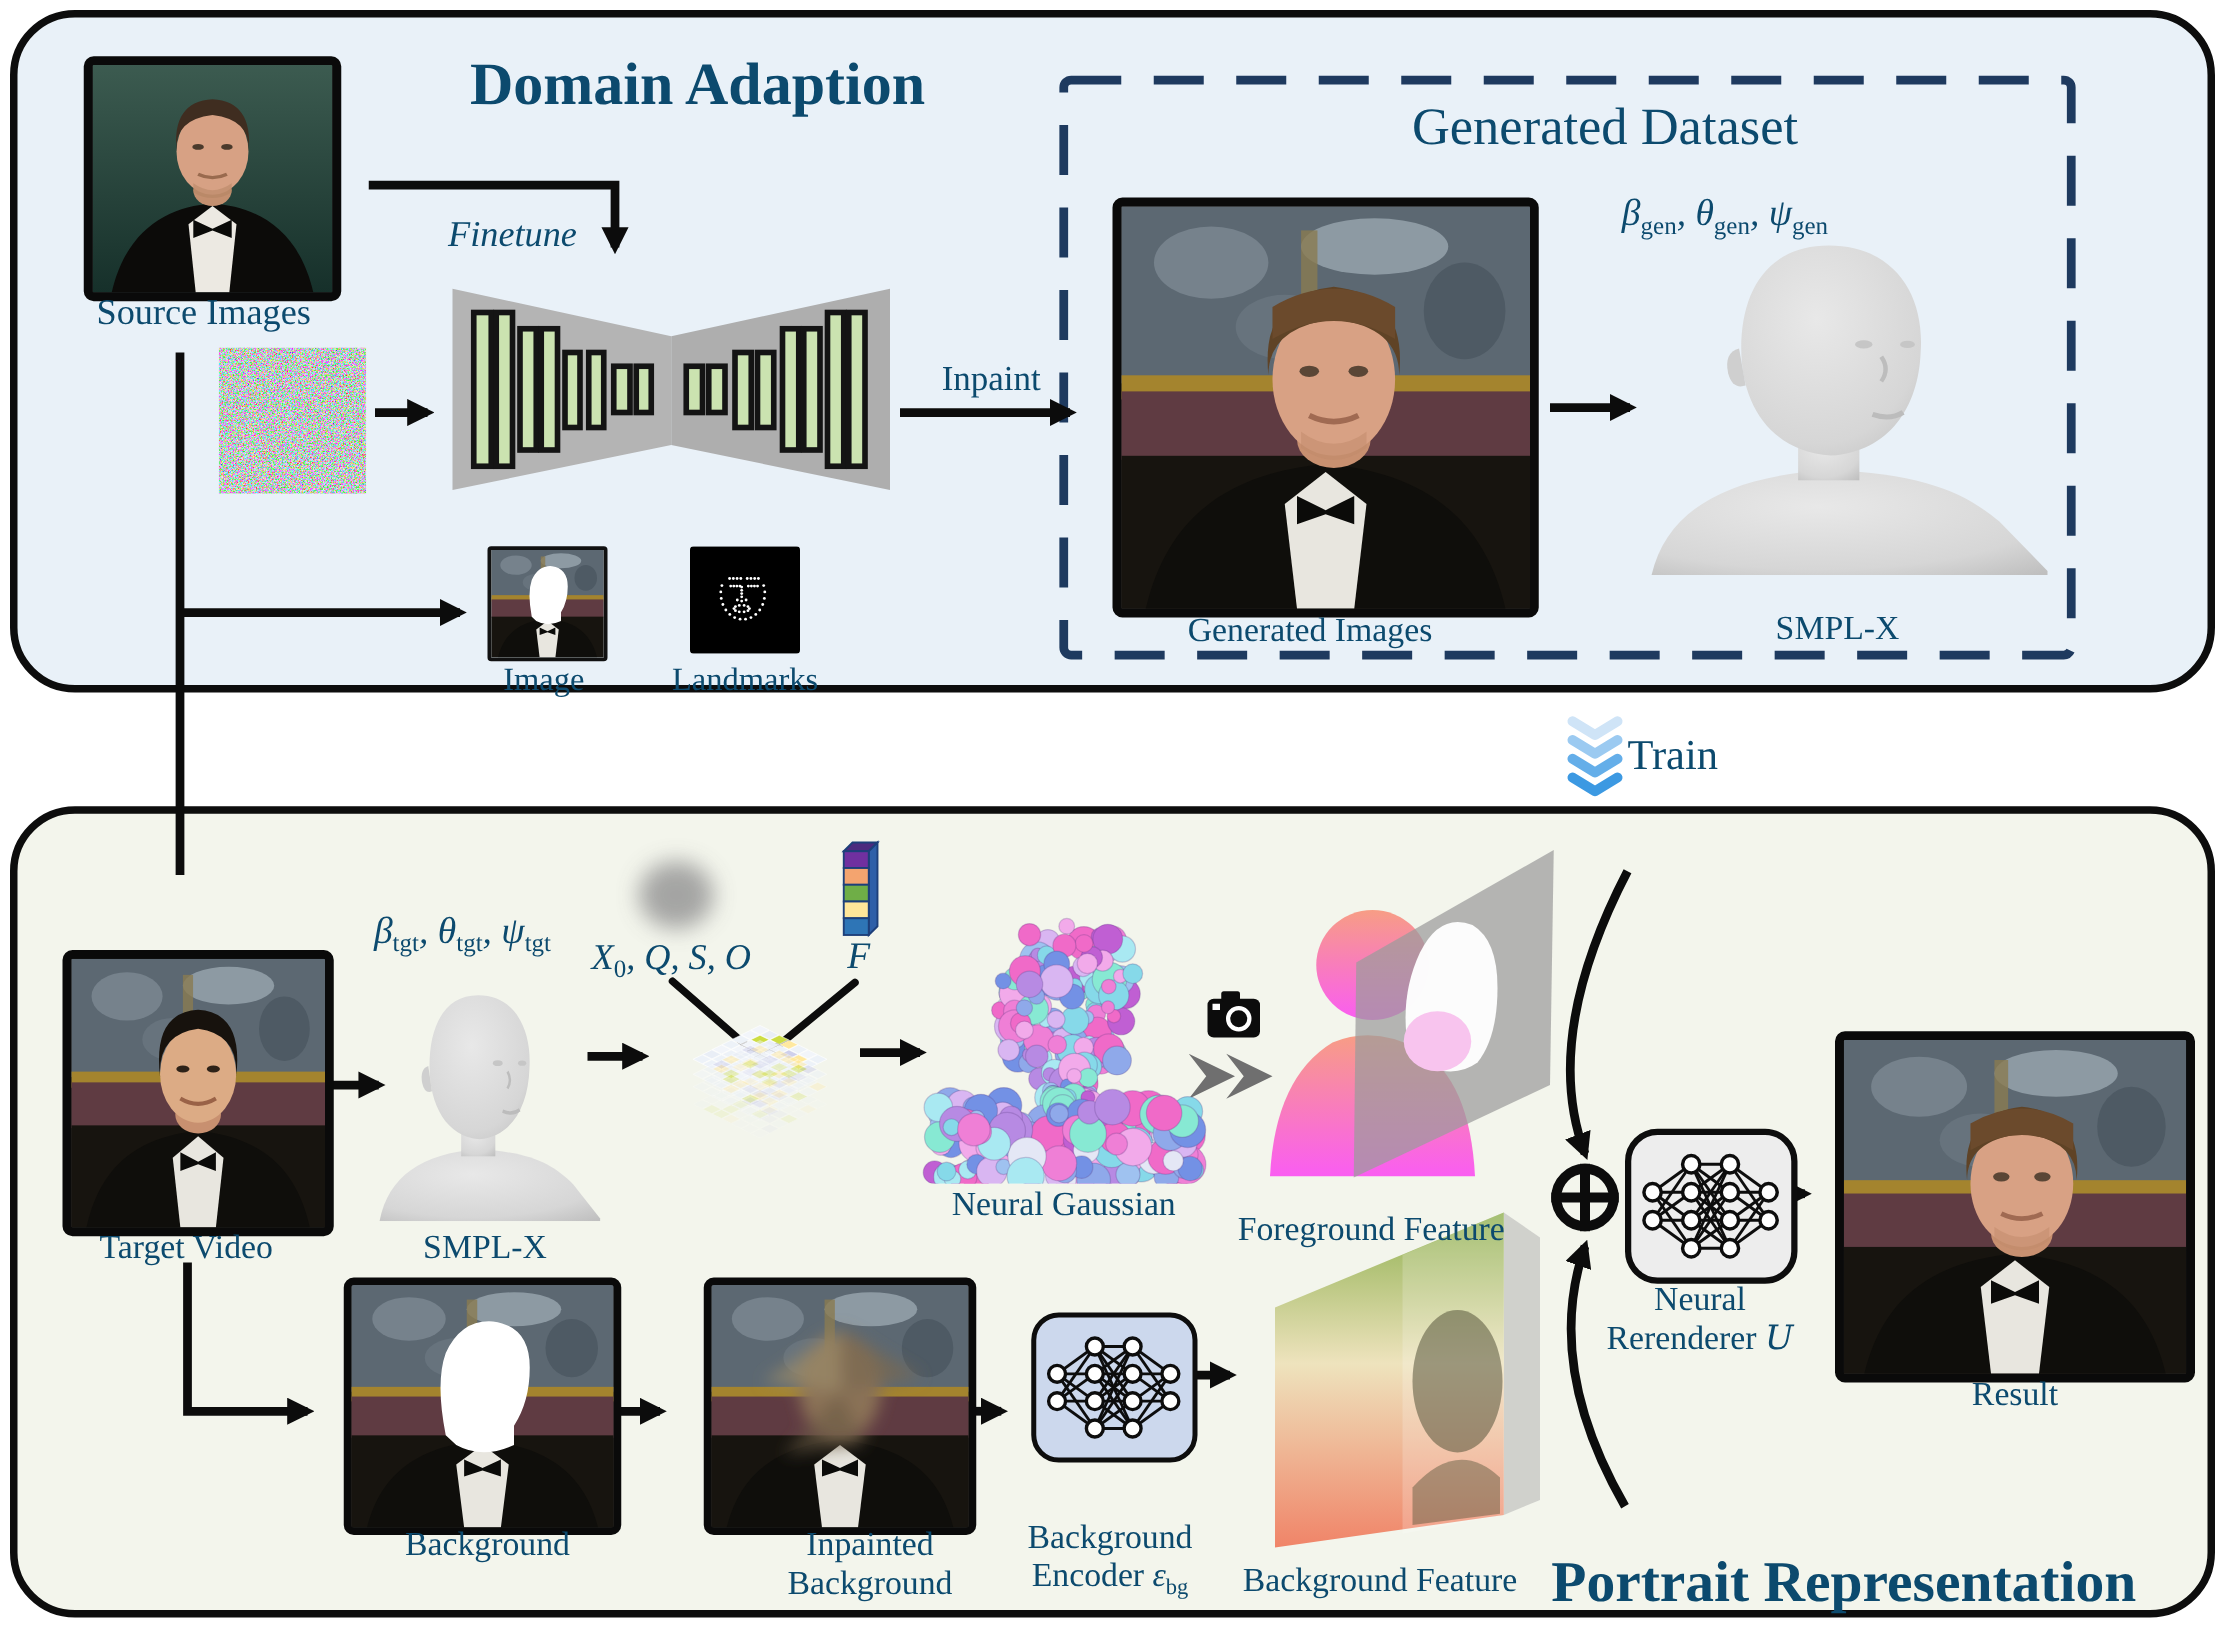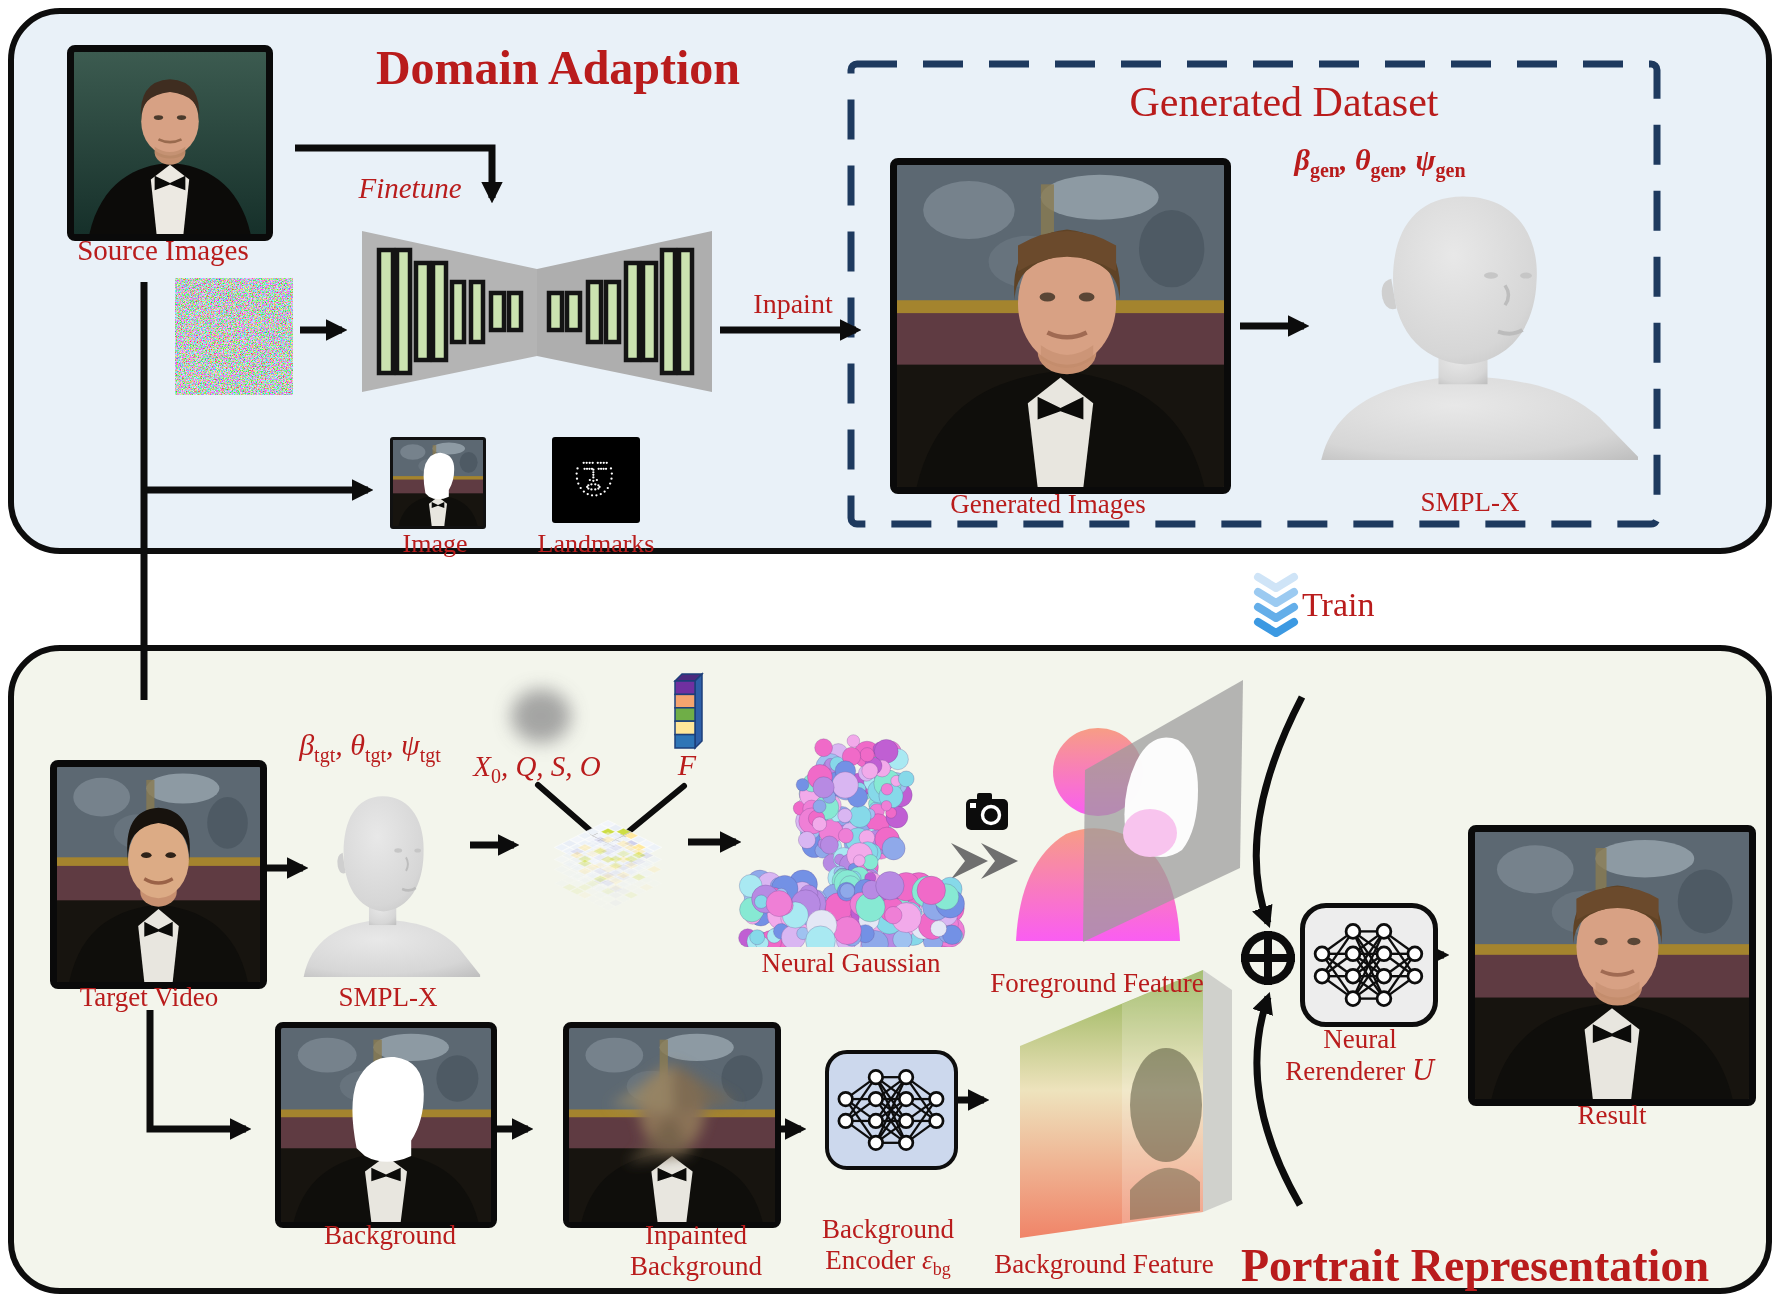"Domain Adaption" #stage { color: #b91c1c -> #0c4a6e }
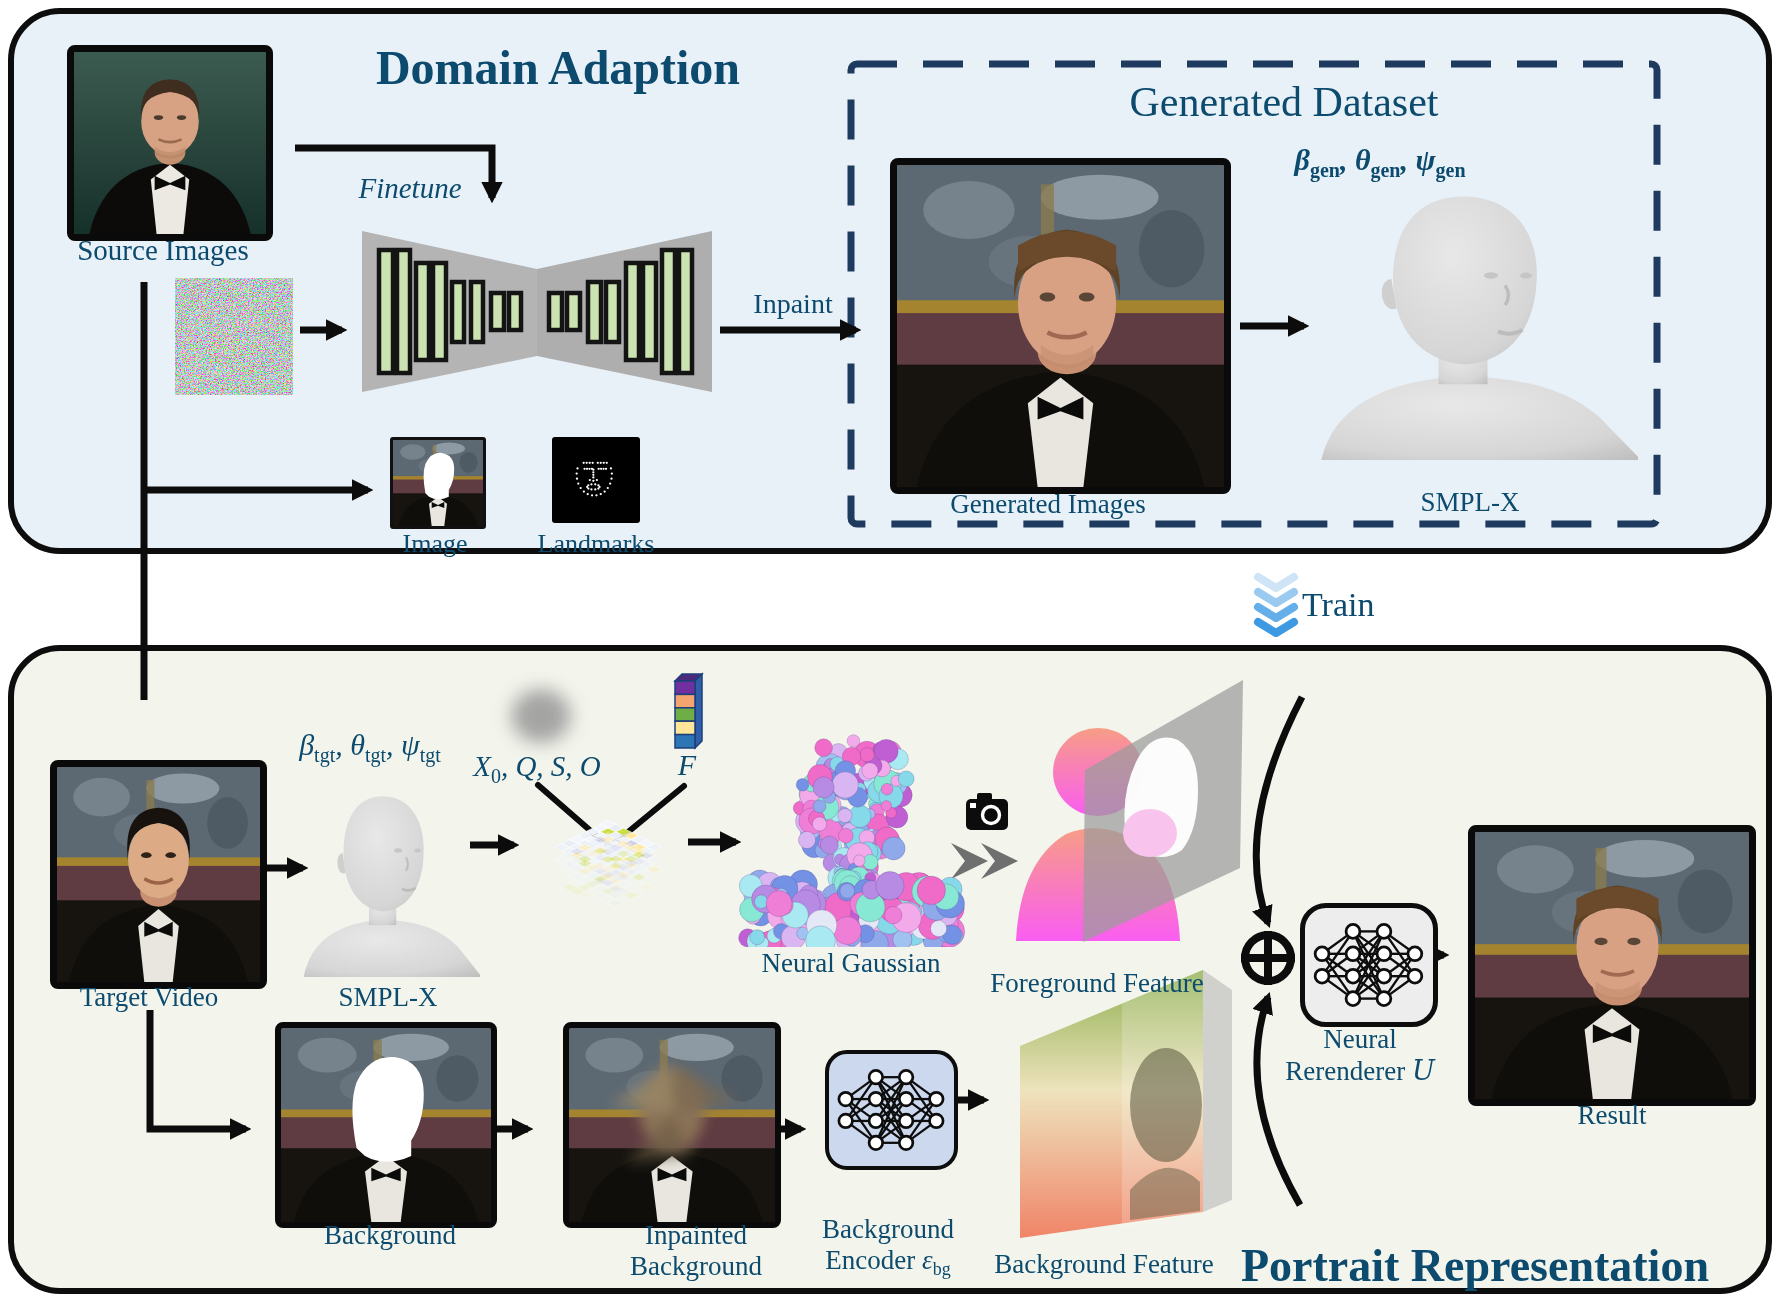"βgen, θgen, ψgen" div.lbl { font-weight: bold -> none; top: 143px -> 154px }
